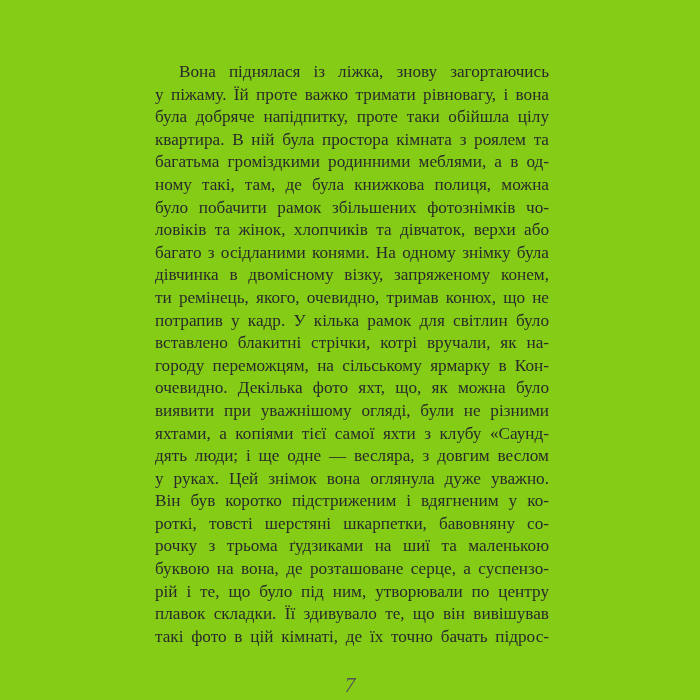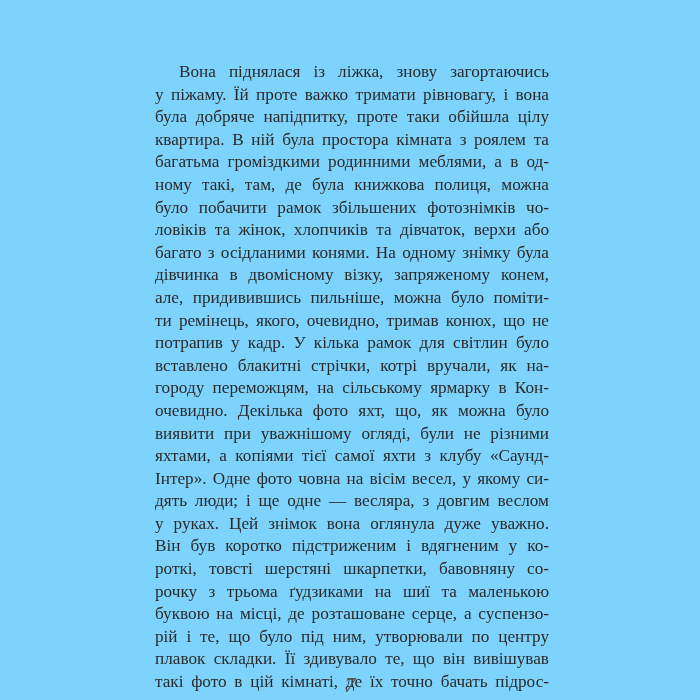"Вона піднялася із ліжка, знову" .page { background: #7dd3fc -> #84cc16 }
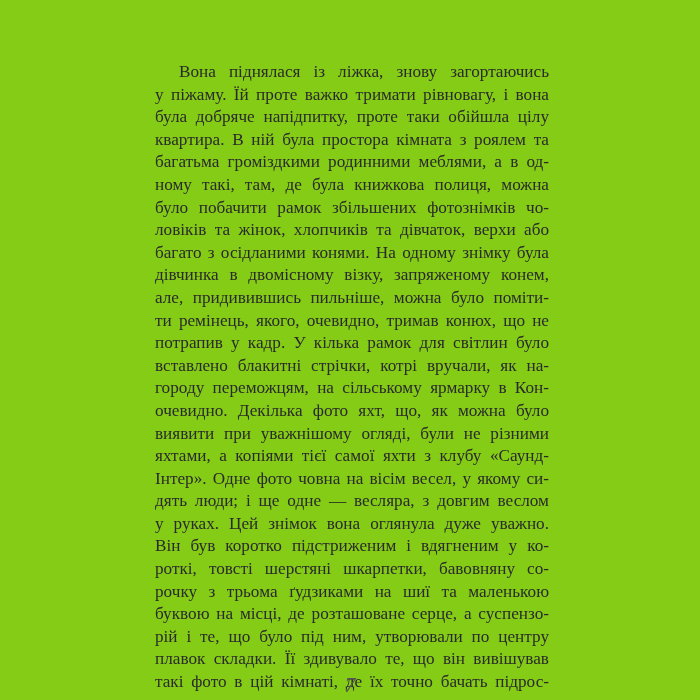"але, придивившись пильніше, можна було" span.line { html: <span>але, придивившись пильніше, можна було поміти-</span> -> none }
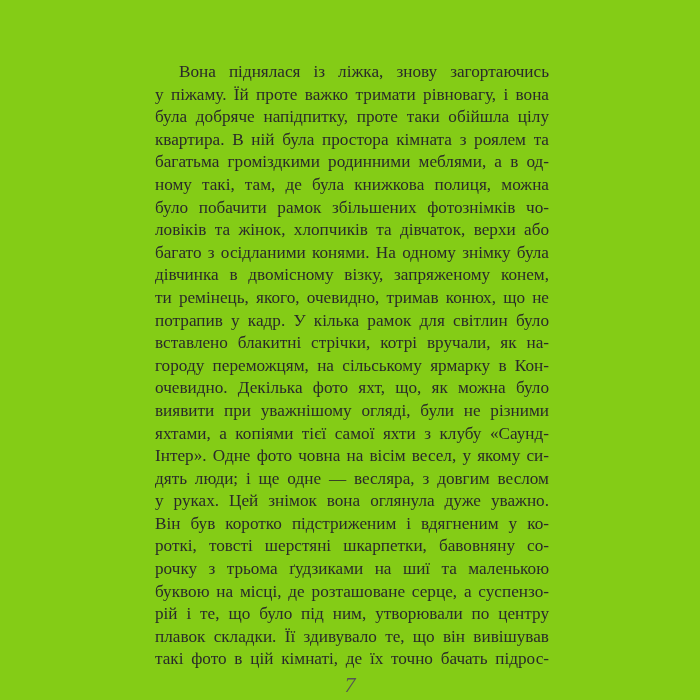"Інтер». Одне фото човна на" span.line { html: <span>Інтер». Одне фото човна на вісім весел, у якому си-</span> -> none }
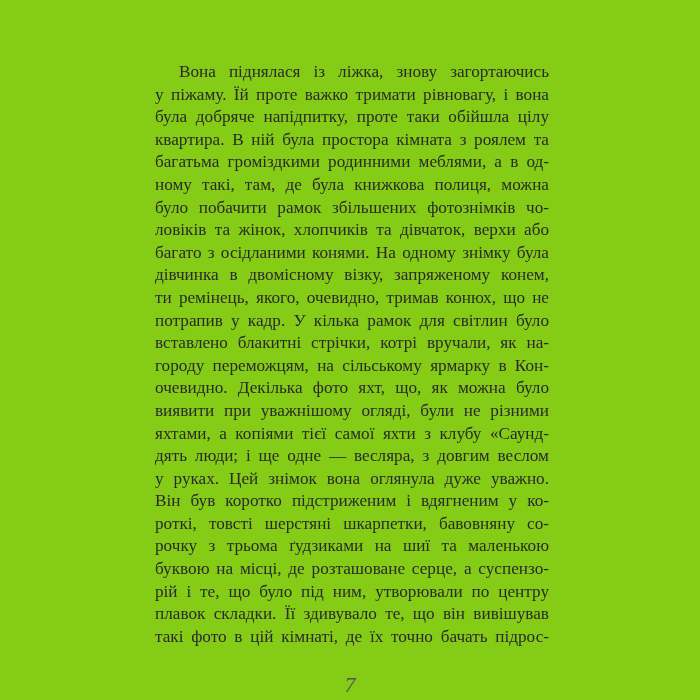"буквою на місці, де розташоване" span.line { text: місці -> вона }
